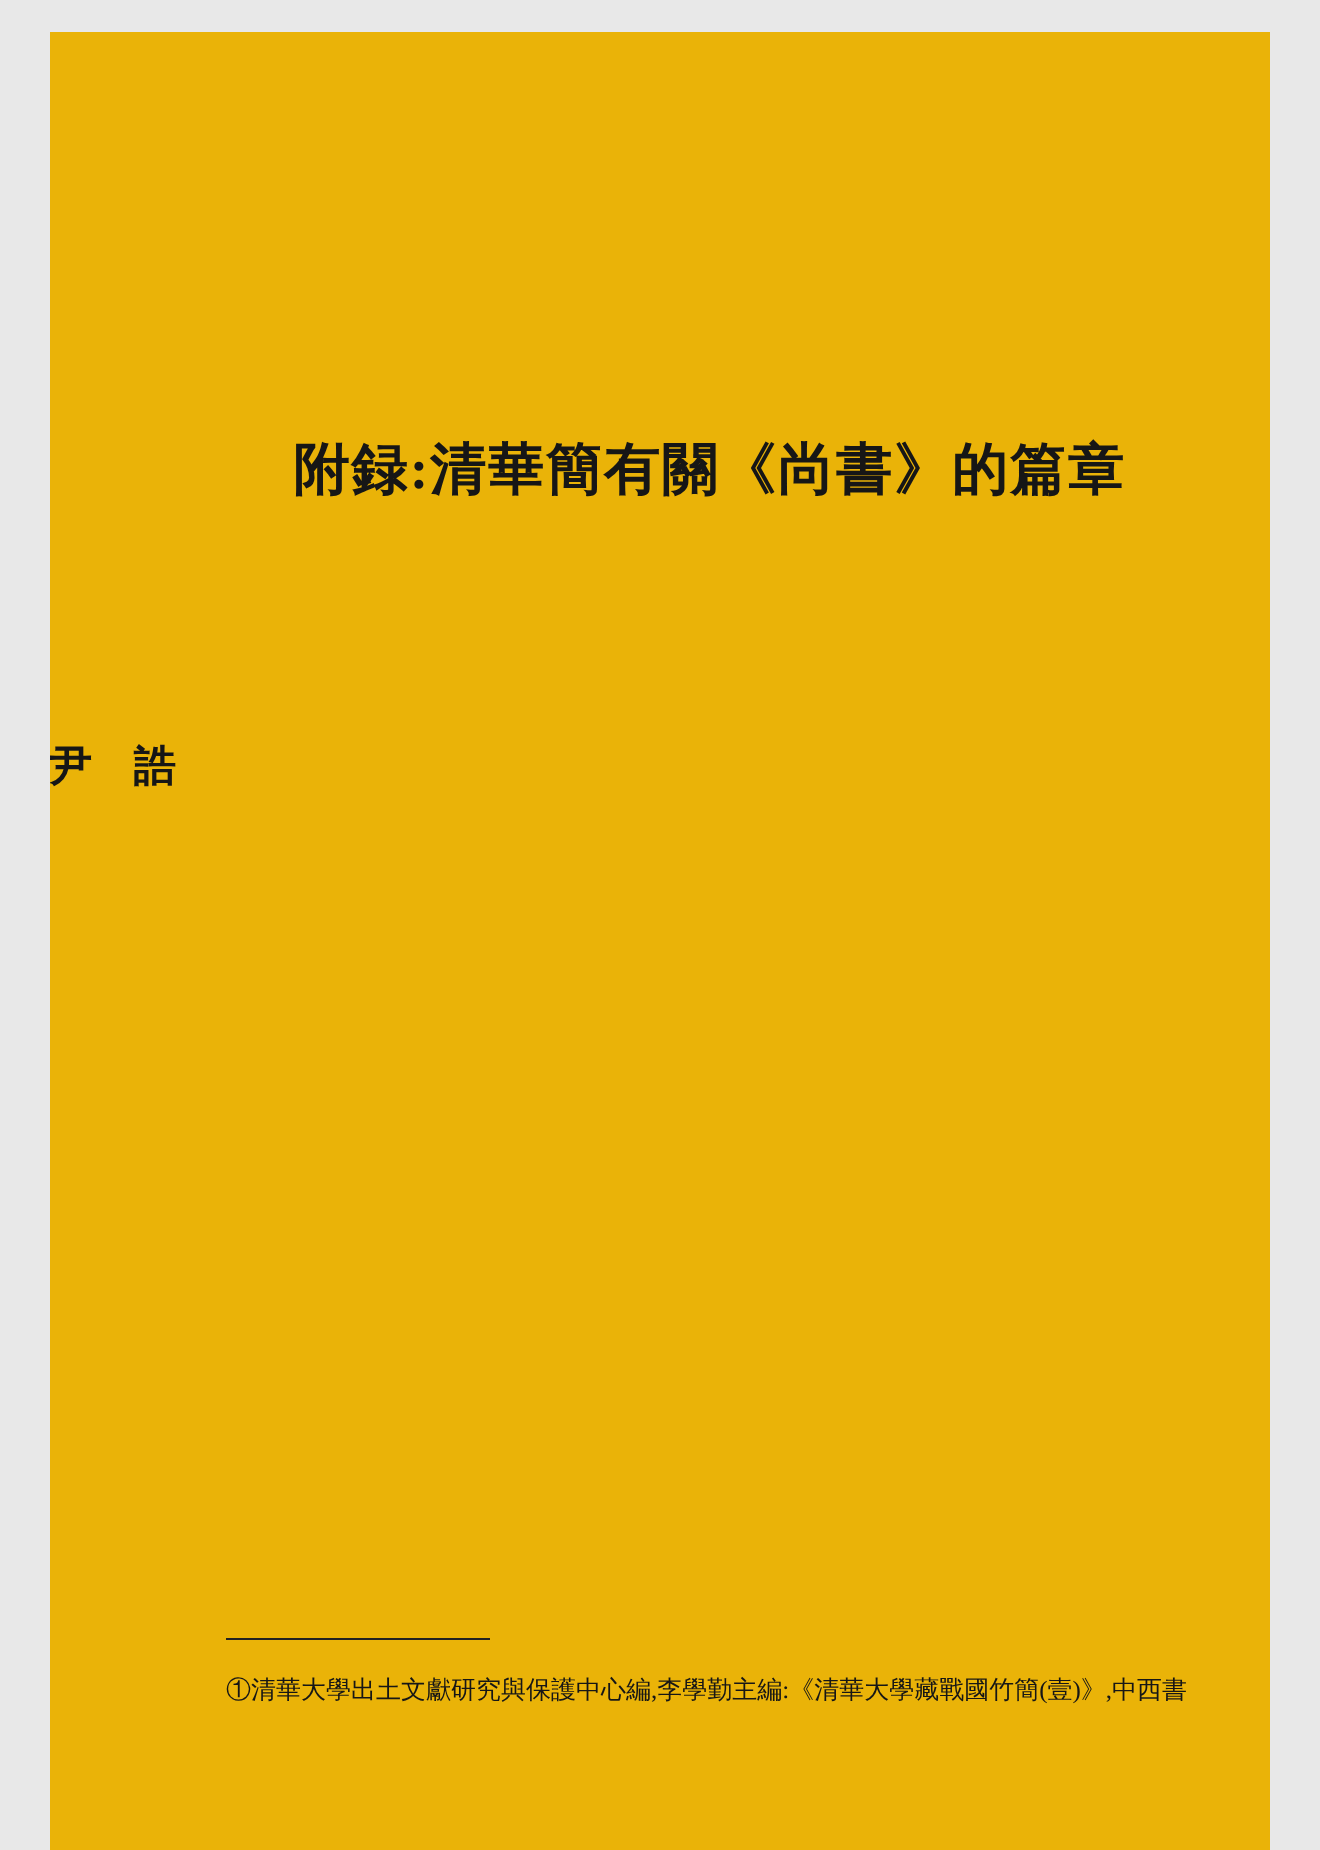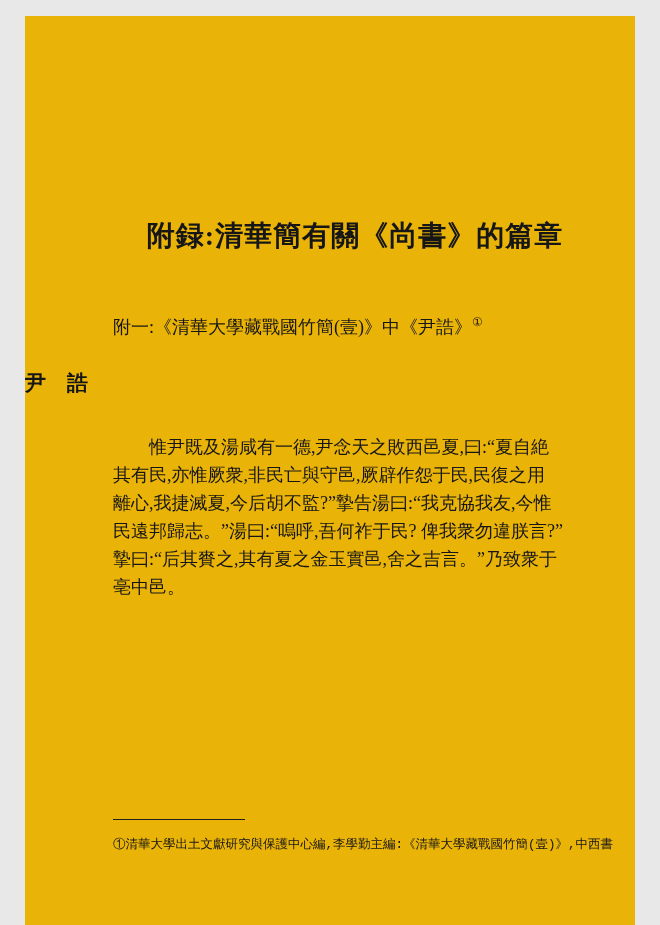"附一:《清華大學藏戰國竹簡(壹)》中《尹誥》①" div.subtitle { html: <div> <span>附一:《清華大學藏戰國竹簡(壹)》中《尹誥》</span><sup>①</sup> </div> -> none }
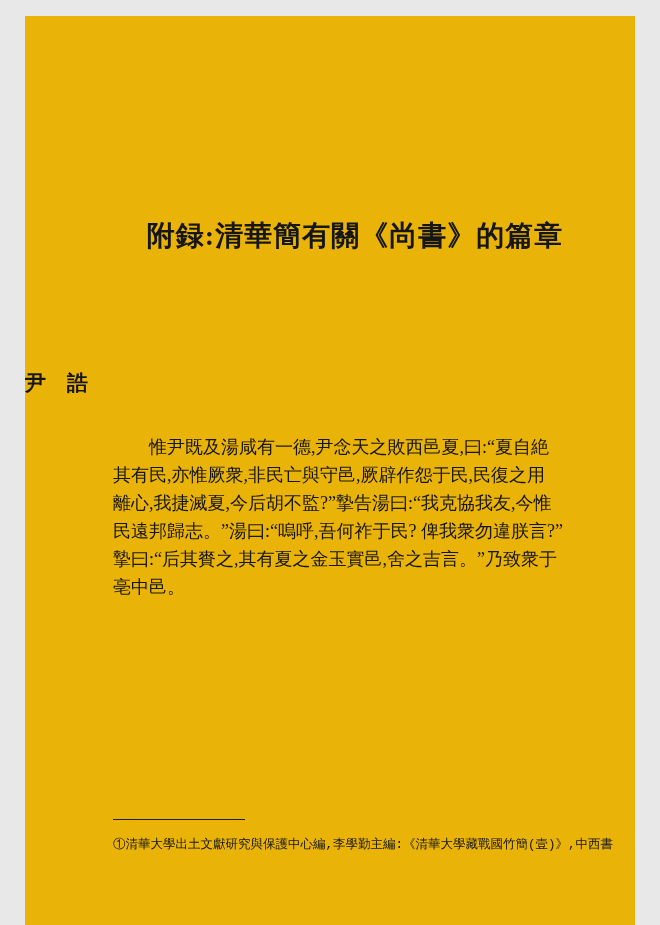"惟尹既及湯咸有一德,尹念天之敗西邑夏,曰:“夏自絶" div.body-text { html: <div> <div>惟尹既及湯咸有一德,尹念天之敗西邑夏,曰:“夏自絶</div> <div>其有民,亦惟厥衆,非民亡與守邑,厥辟作怨于民,民復之用</div> <div>離心,我捷滅夏,今后胡不監?”摯告湯曰:“我克協我友,今惟</div> <div>民遠邦歸志。”湯曰:“嗚呼,吾何祚于民? 俾我衆勿違朕言?”</div> <div>摯曰:“后其賚之,其有夏之金玉實邑,舍之吉言。”乃致衆于</div> <div>亳中邑。</div> </div> -> none }
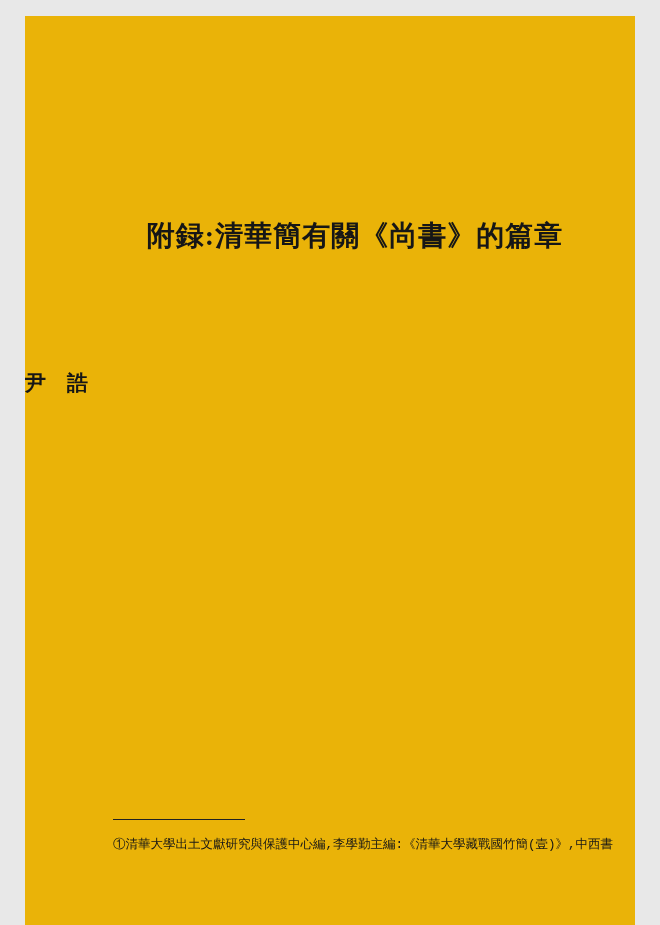"①清華大學出土文獻研究與保護中心編,李學勤主編:《清華大學藏戰國竹簡(壹)》,中" .footnote .text-line { font-family: Liberation Mono, monospace -> none }
